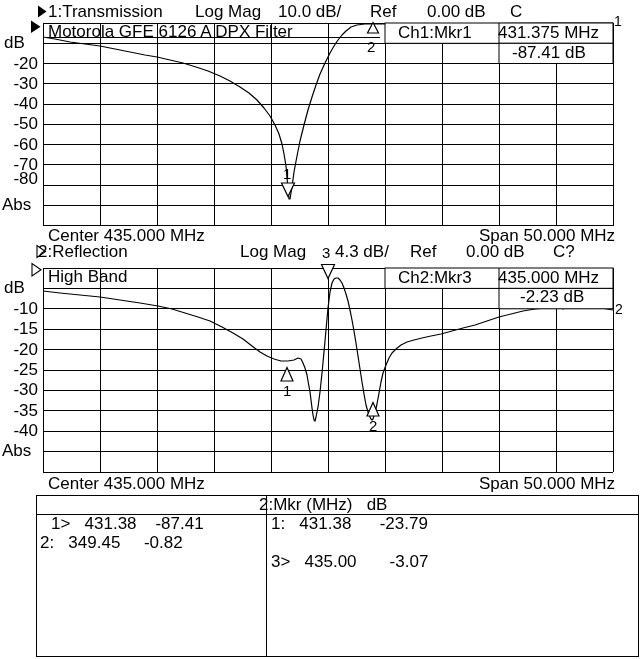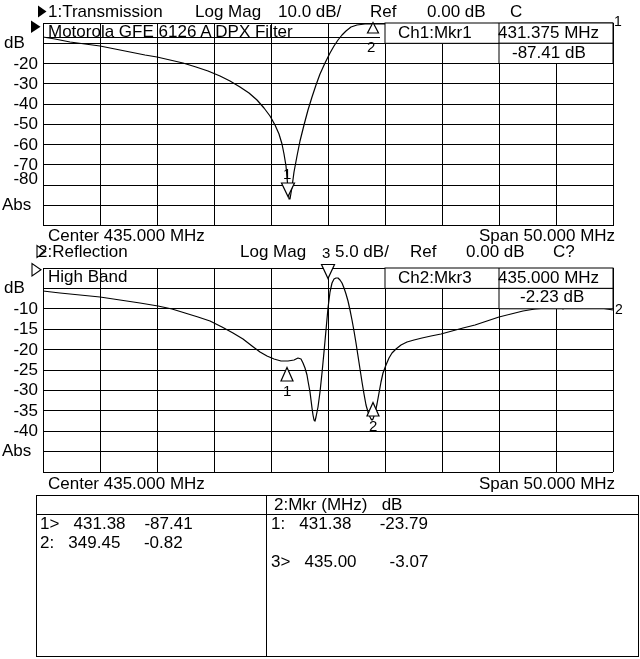"5.0 dB/" div.t { text: 5.0 -> 4.3 }
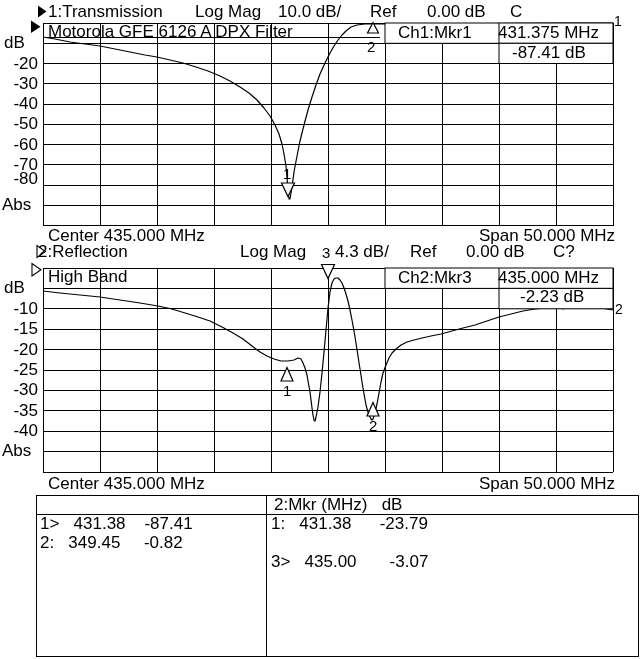"2:Mkr (MHz) dB" div.t { left: 274px -> 259px }
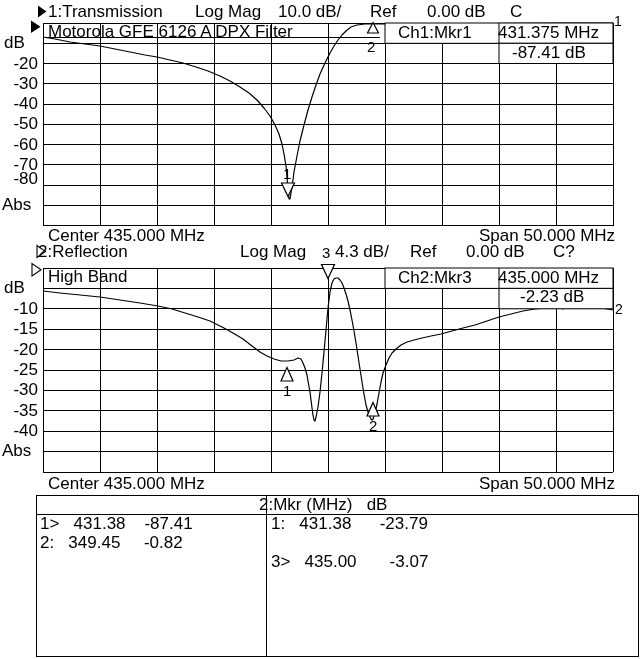"1> 431.38 -87.41" div.t { left: 40px -> 51px }
